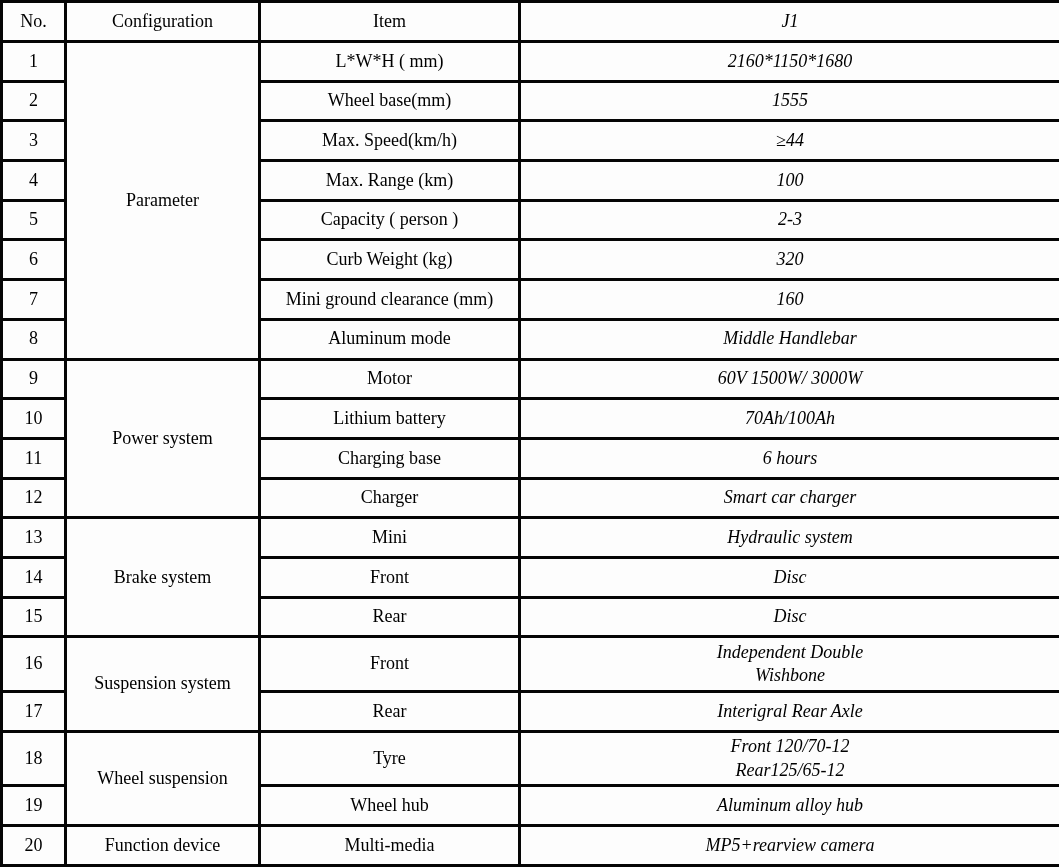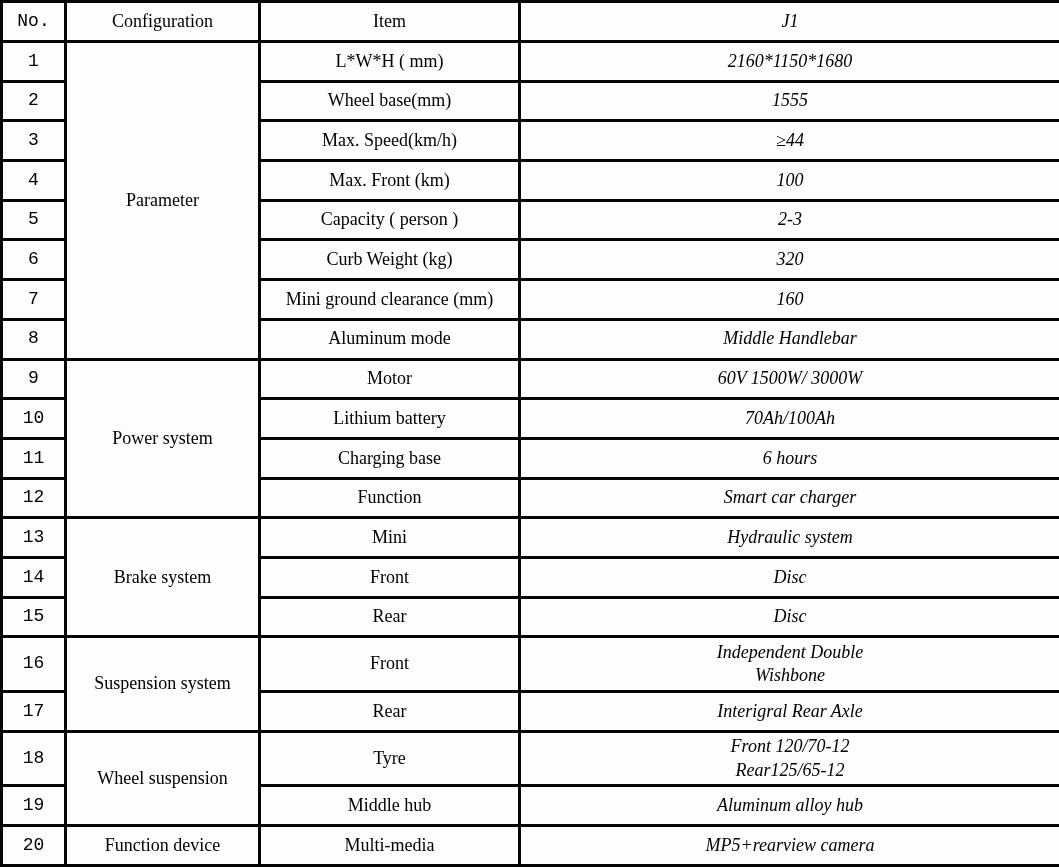"No." .col-no { font-family: Liberation Mono, monospace -> none }
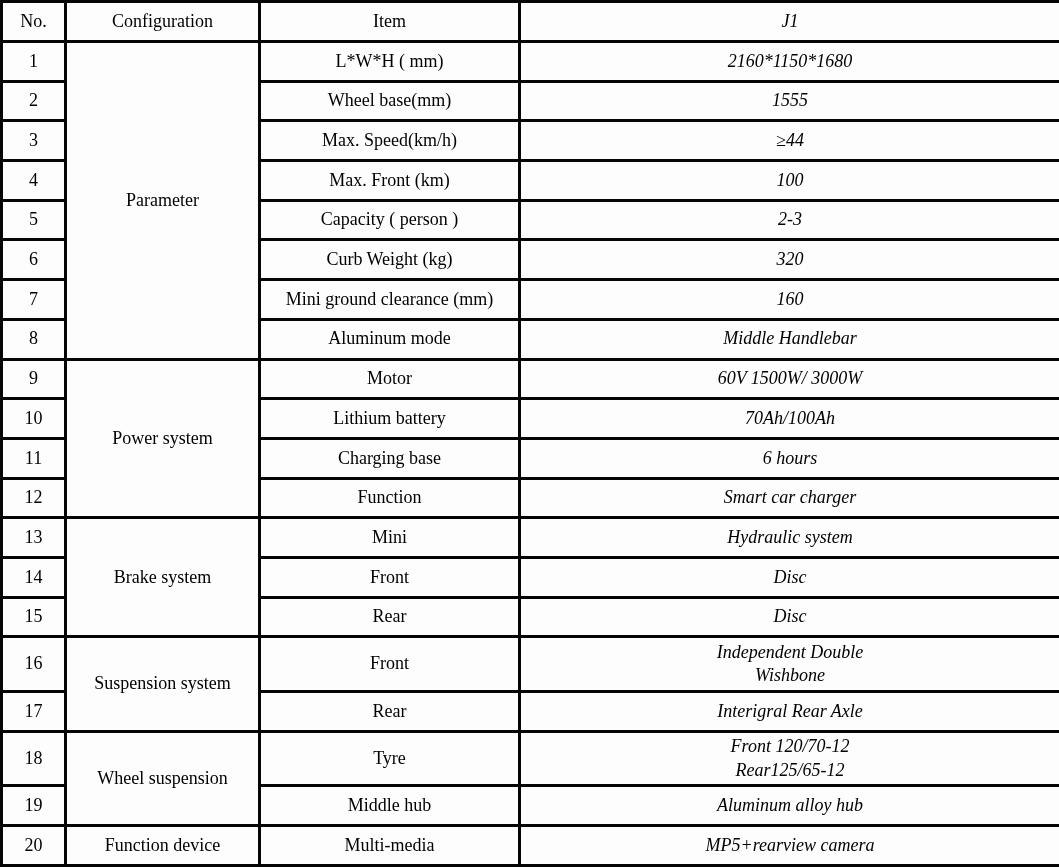"Max. Front (km)" td.col-item { text: Front -> Range }
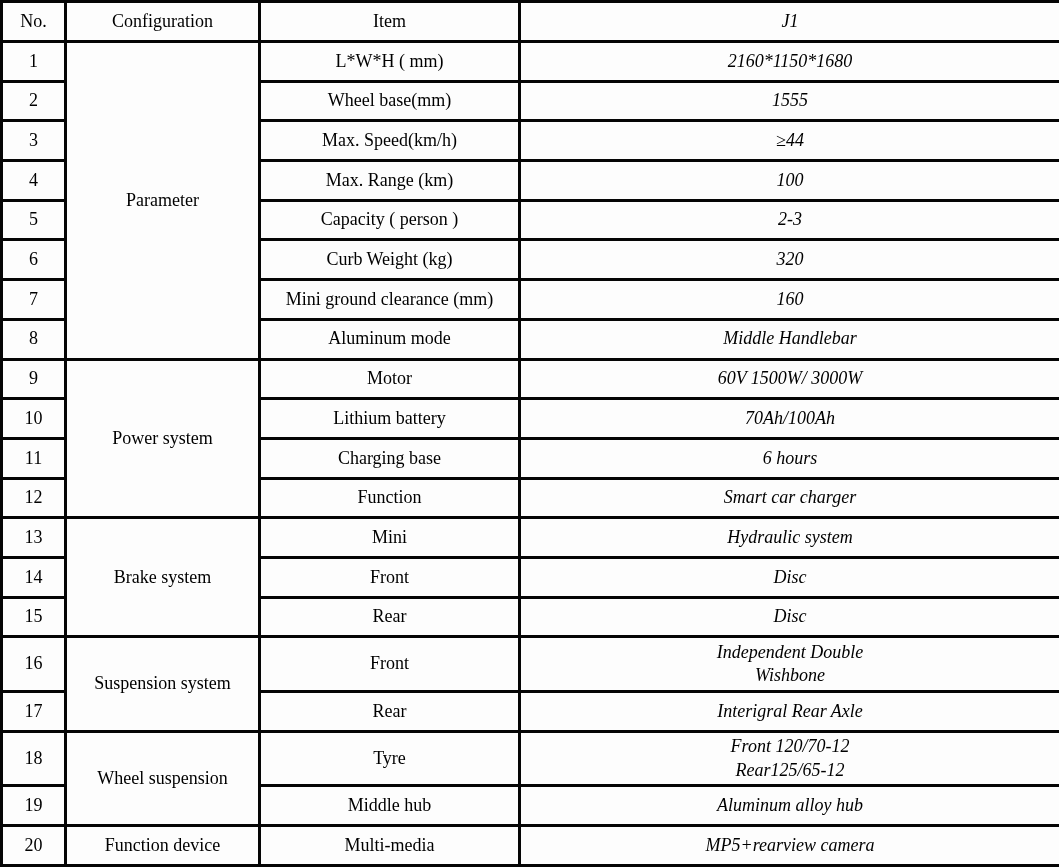"Function" td.col-item { text: Function -> Charger }
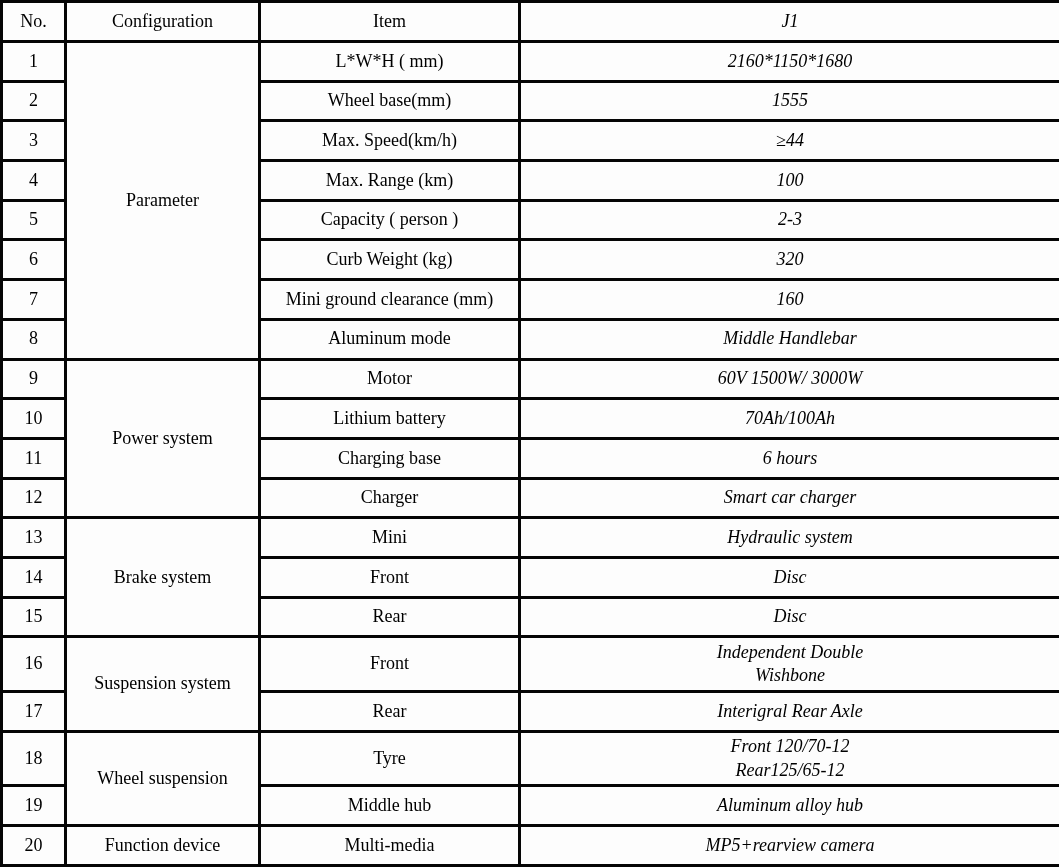"Middle hub" td.col-item { text: Middle -> Wheel }
